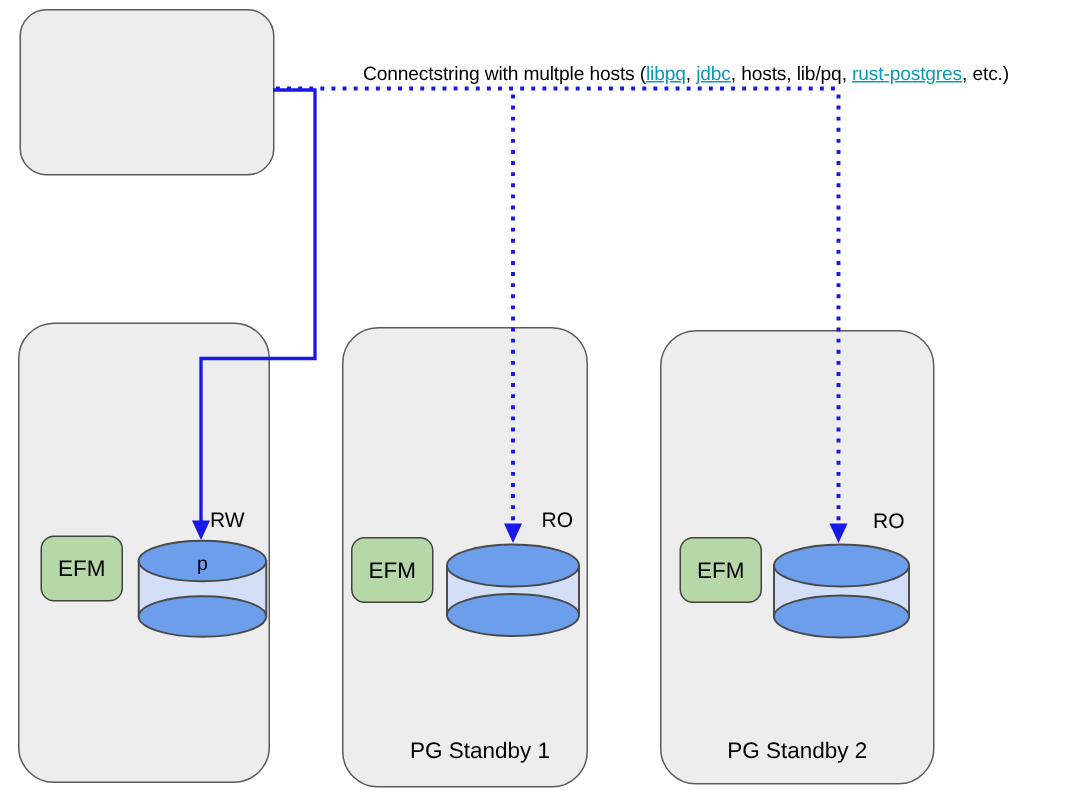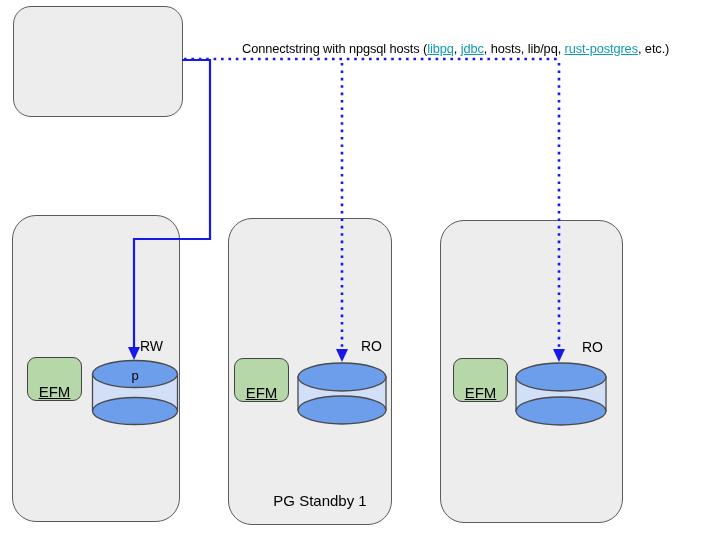"Connectstring with npgsql hosts (" span { text: npgsql -> multple }
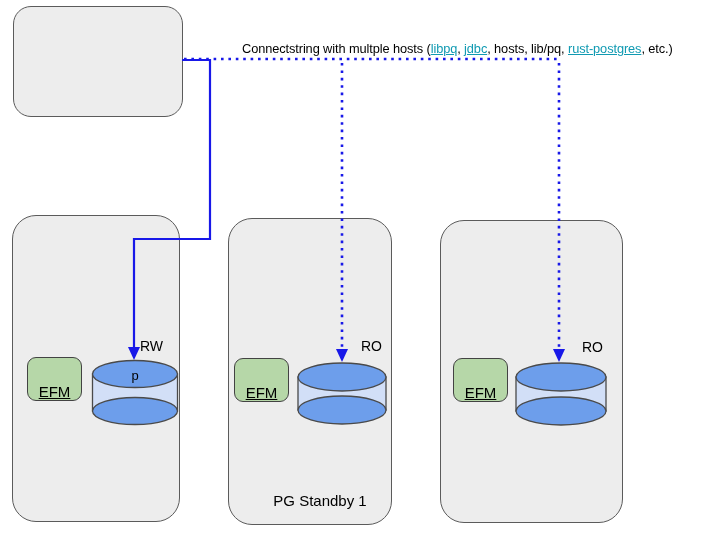"EFM" .efm { align-items: flex-end -> center; text-decoration: underline -> none }
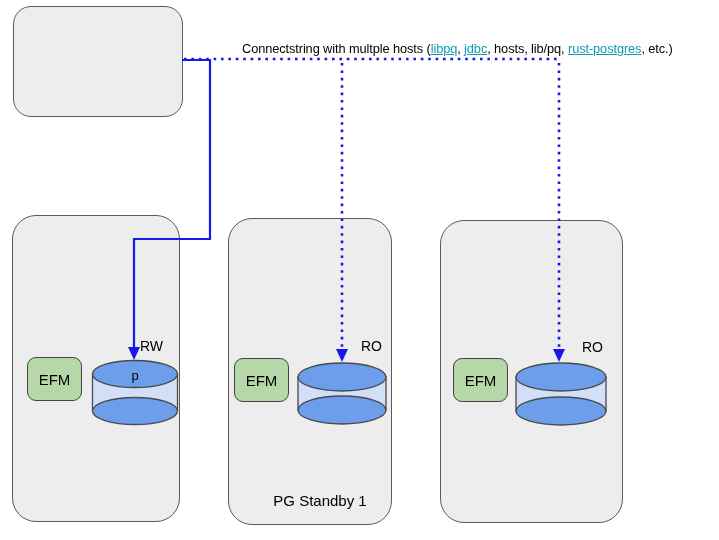"PG Standby 2" div.lbl { html: none -> <div>PG Standby 2</div> }
